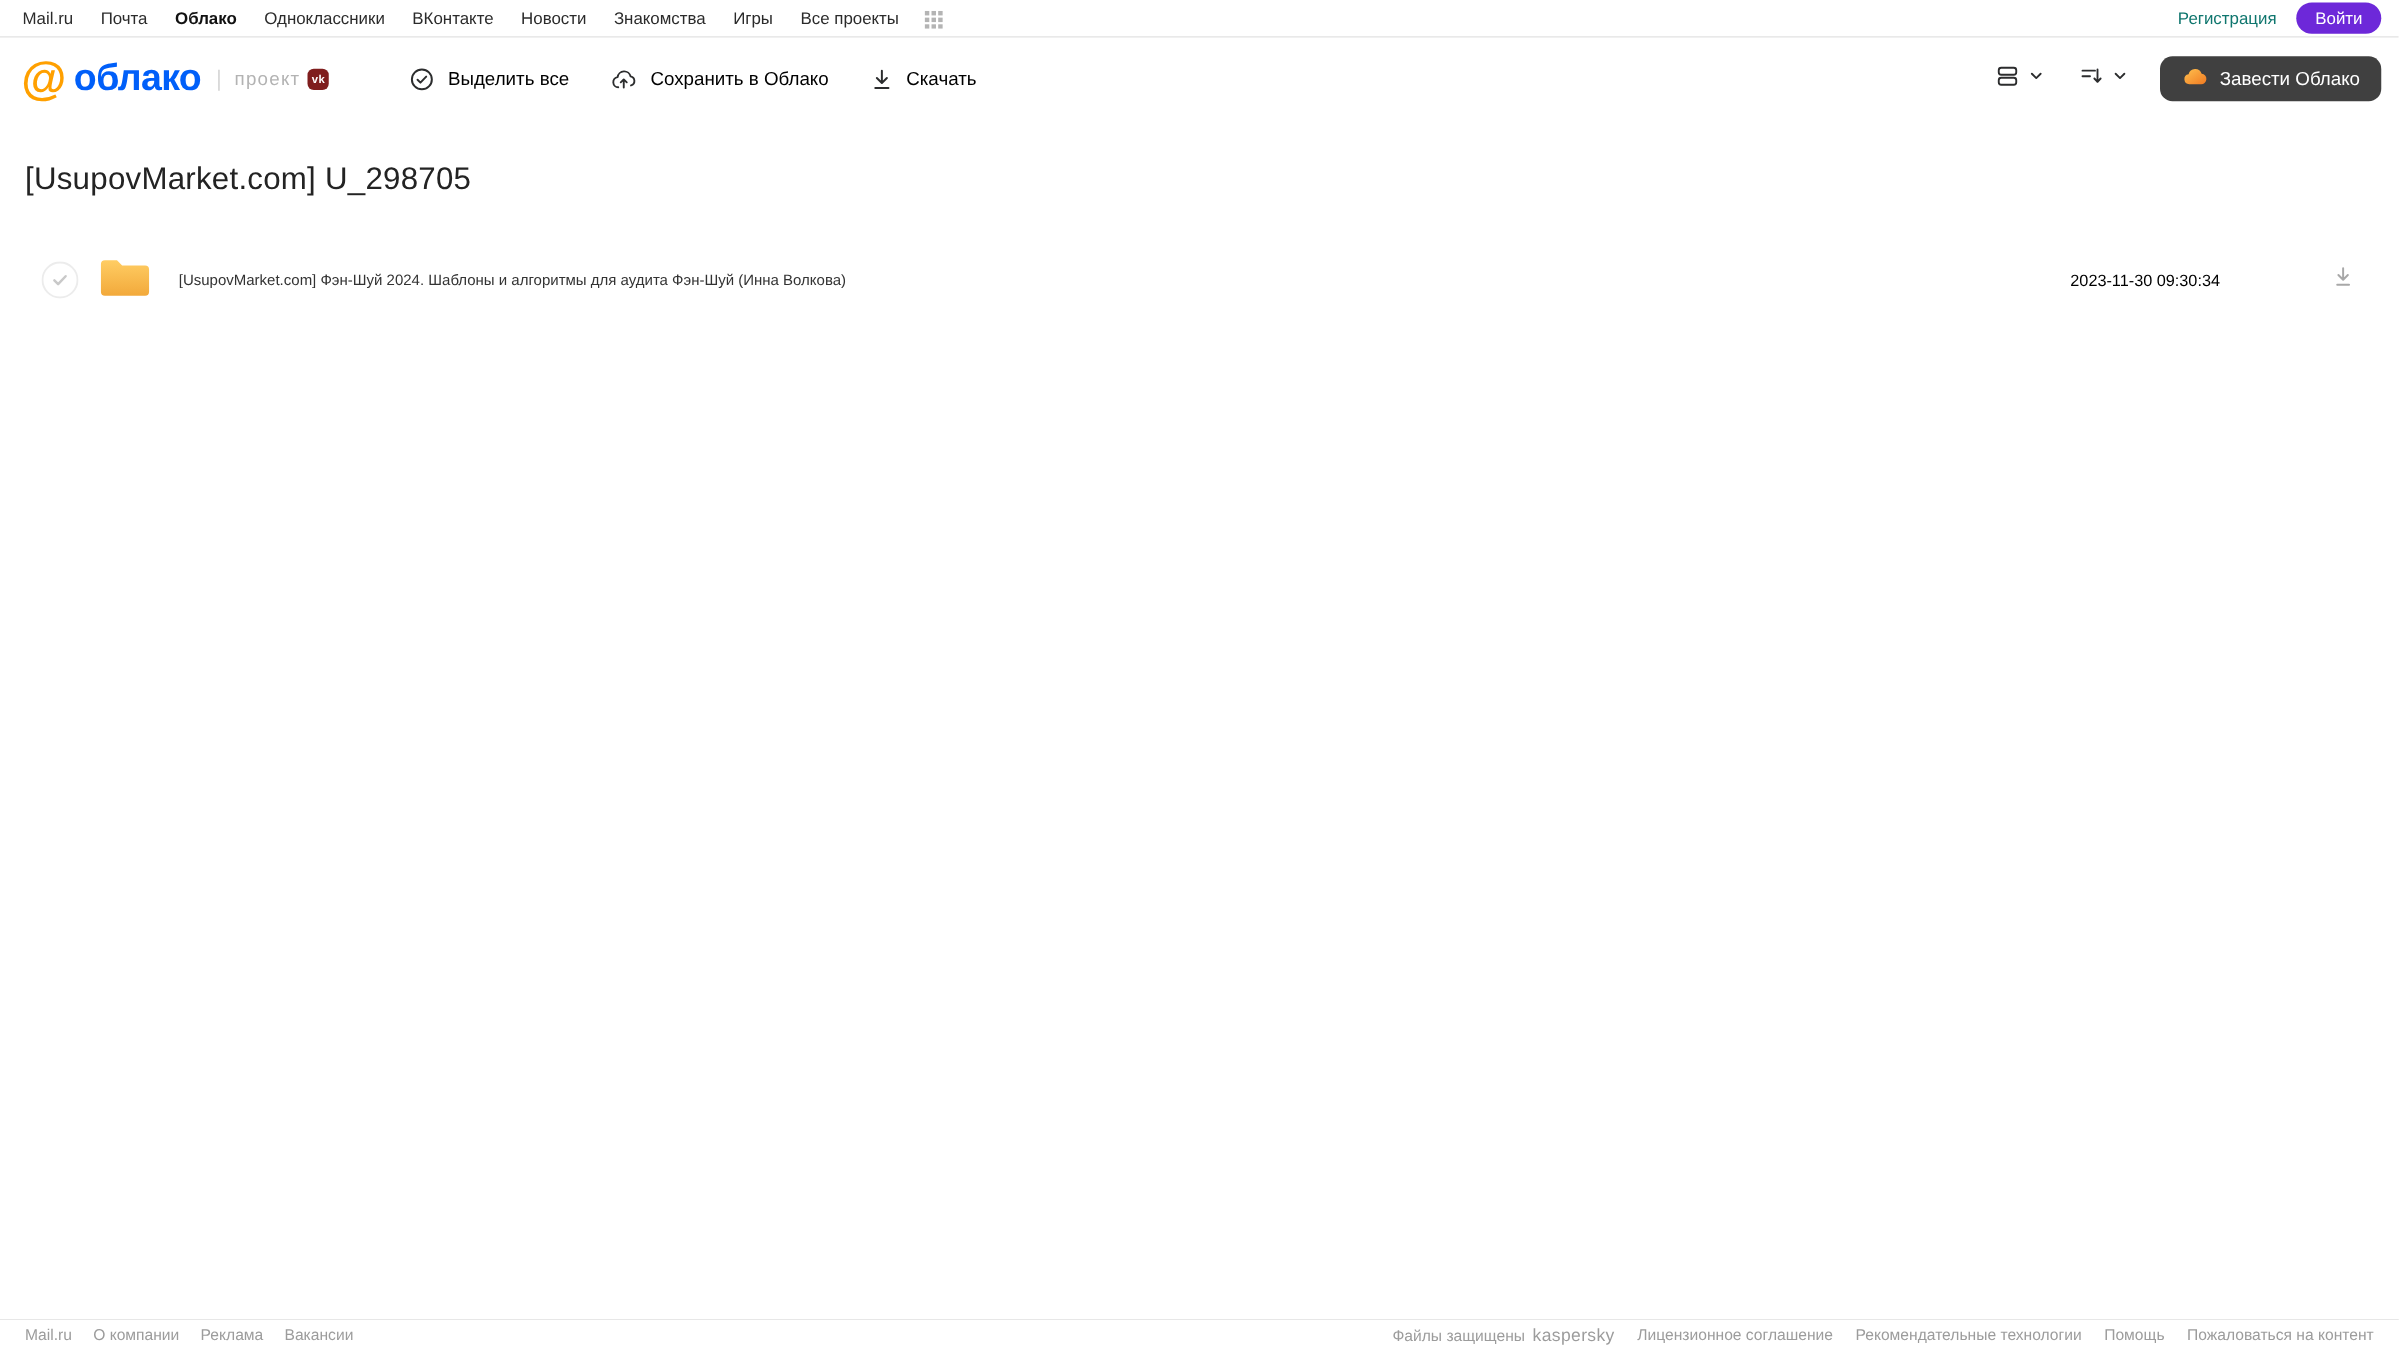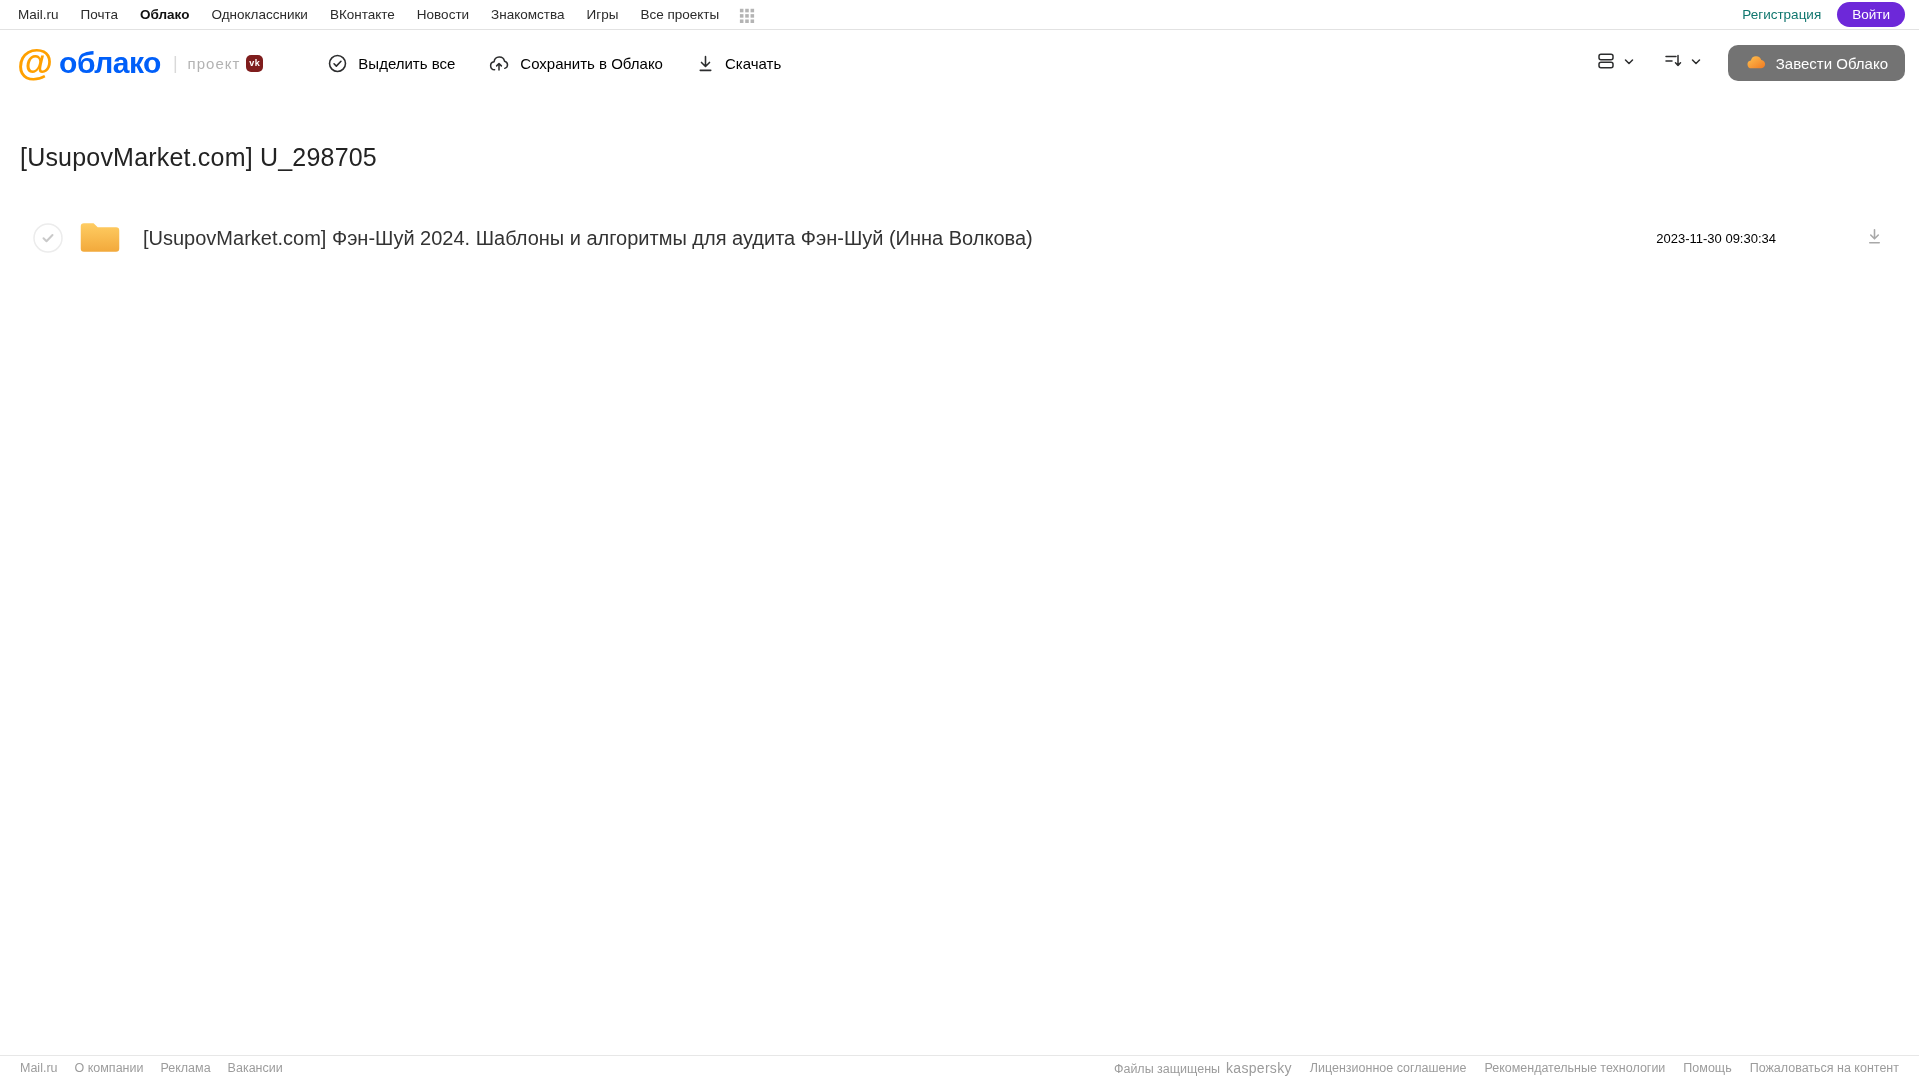"Завести Облако" .cta-btn { background: #737373 -> #404040 }
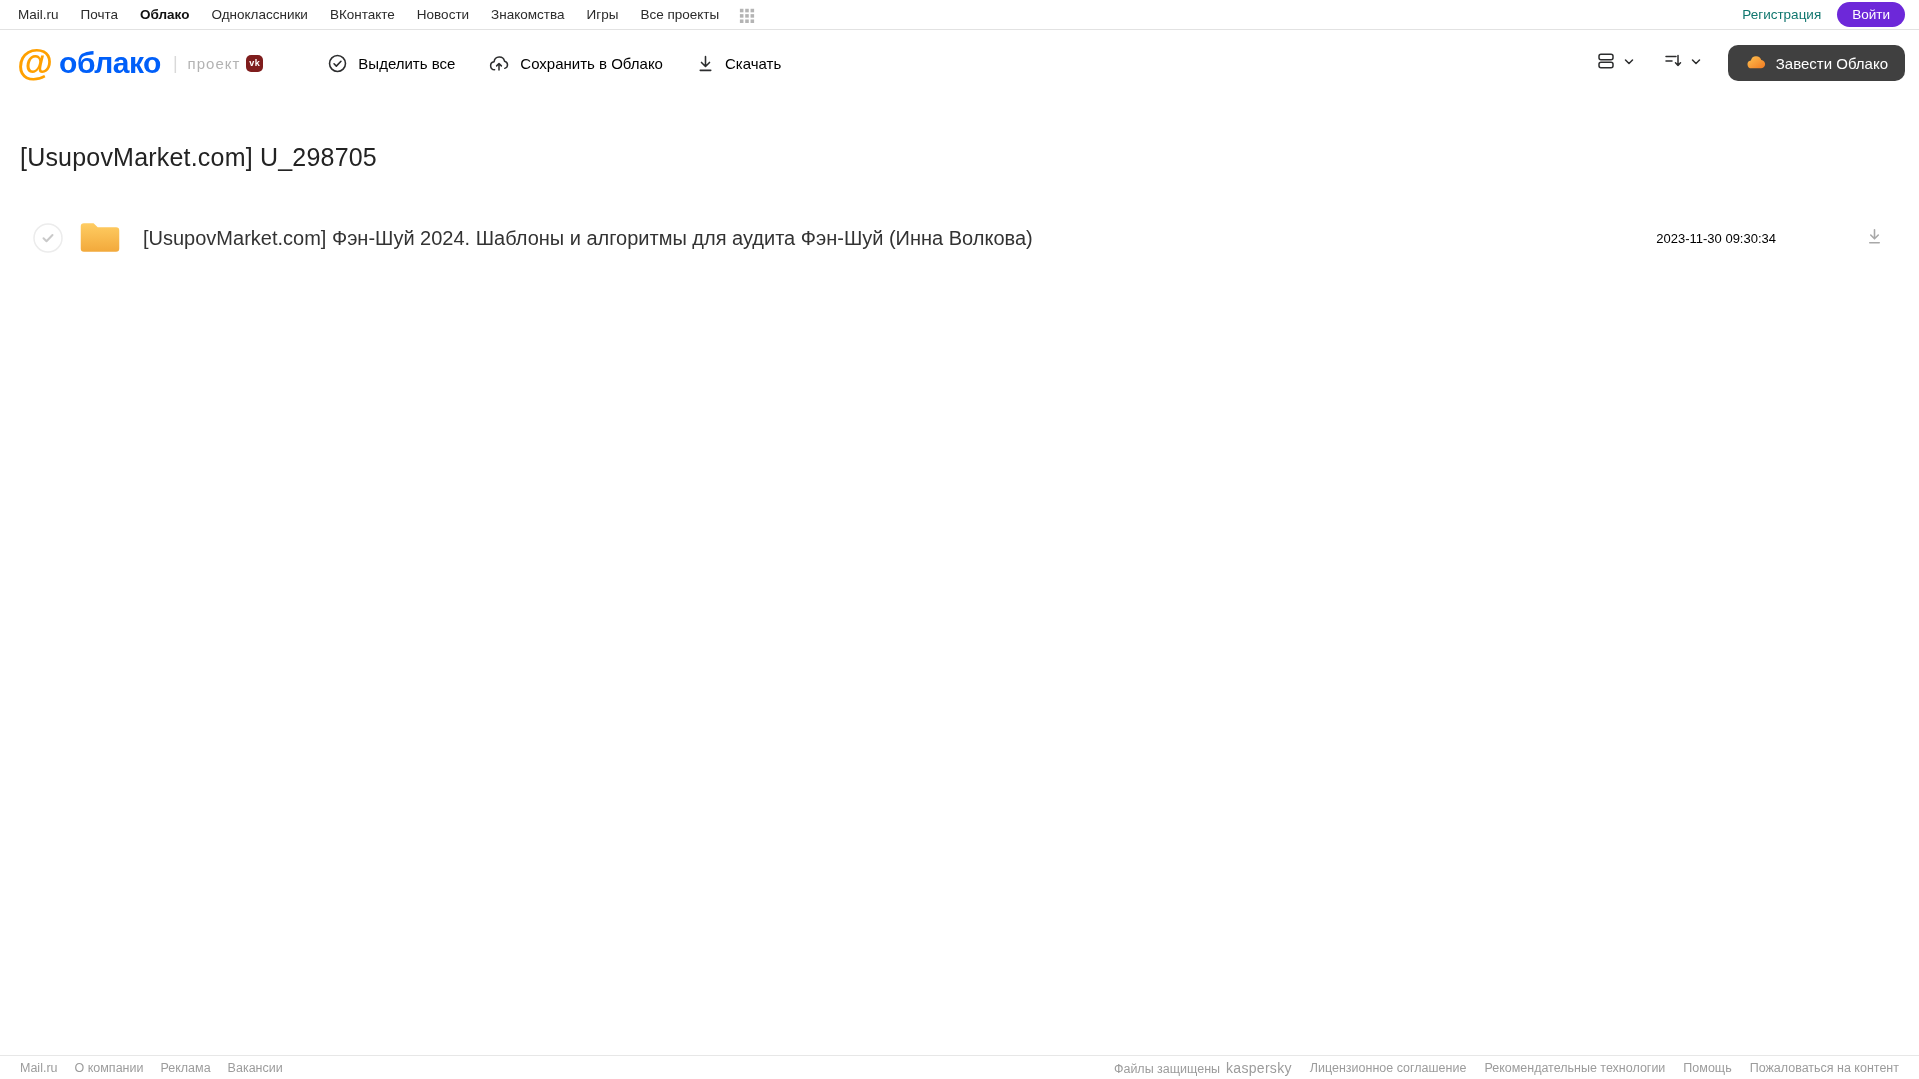"[UsupovMarket.com] U_298705" .page-title { margin-top: 47px -> 33px }
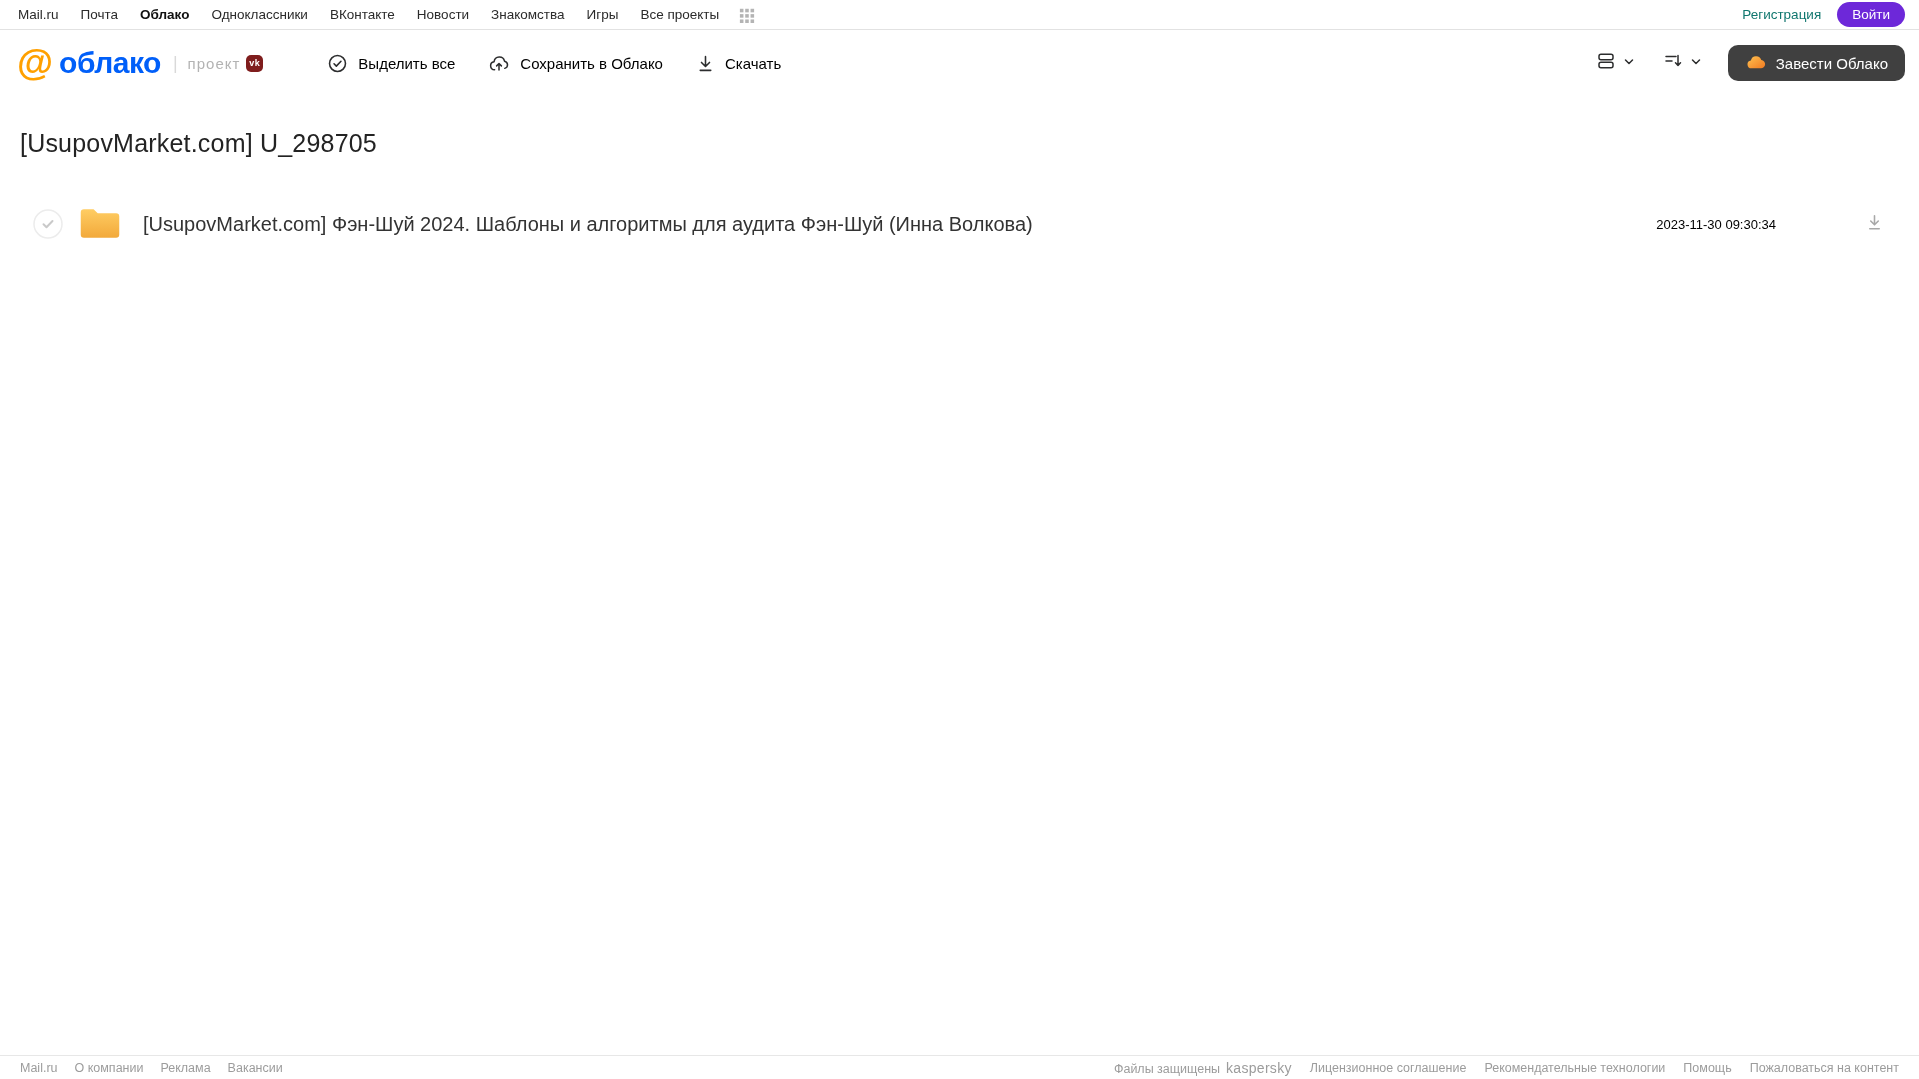"[UsupovMarket.com] Фэн-Шуй 2024. Шаблоны" .file-name { font-size: 20px -> 12px }
